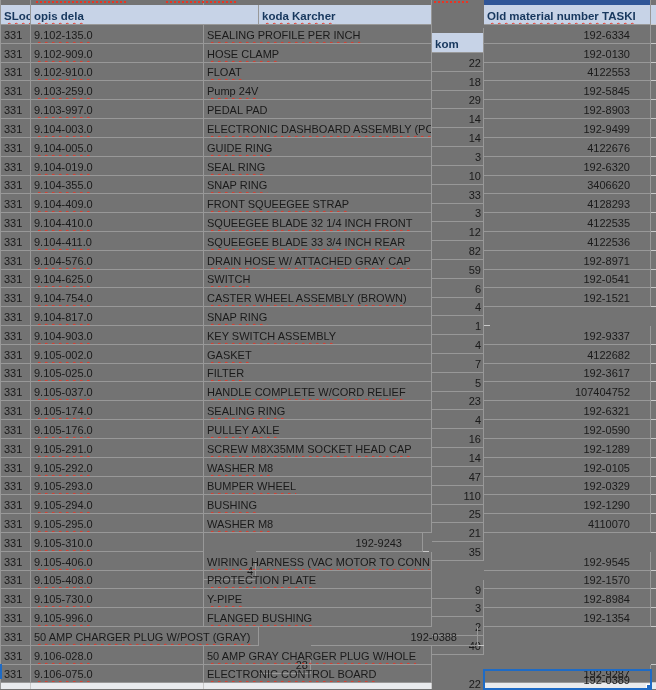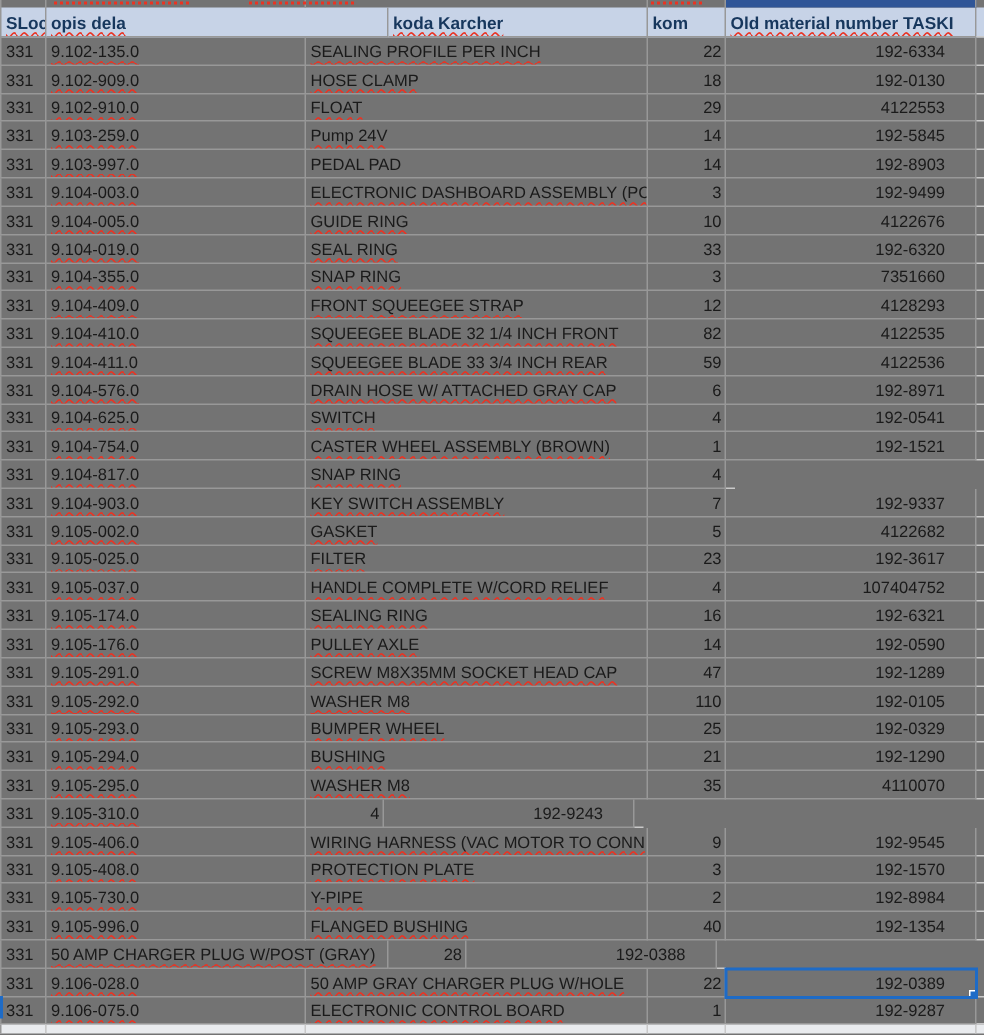"kom" .c-kom { margin-top: none -> 28px }
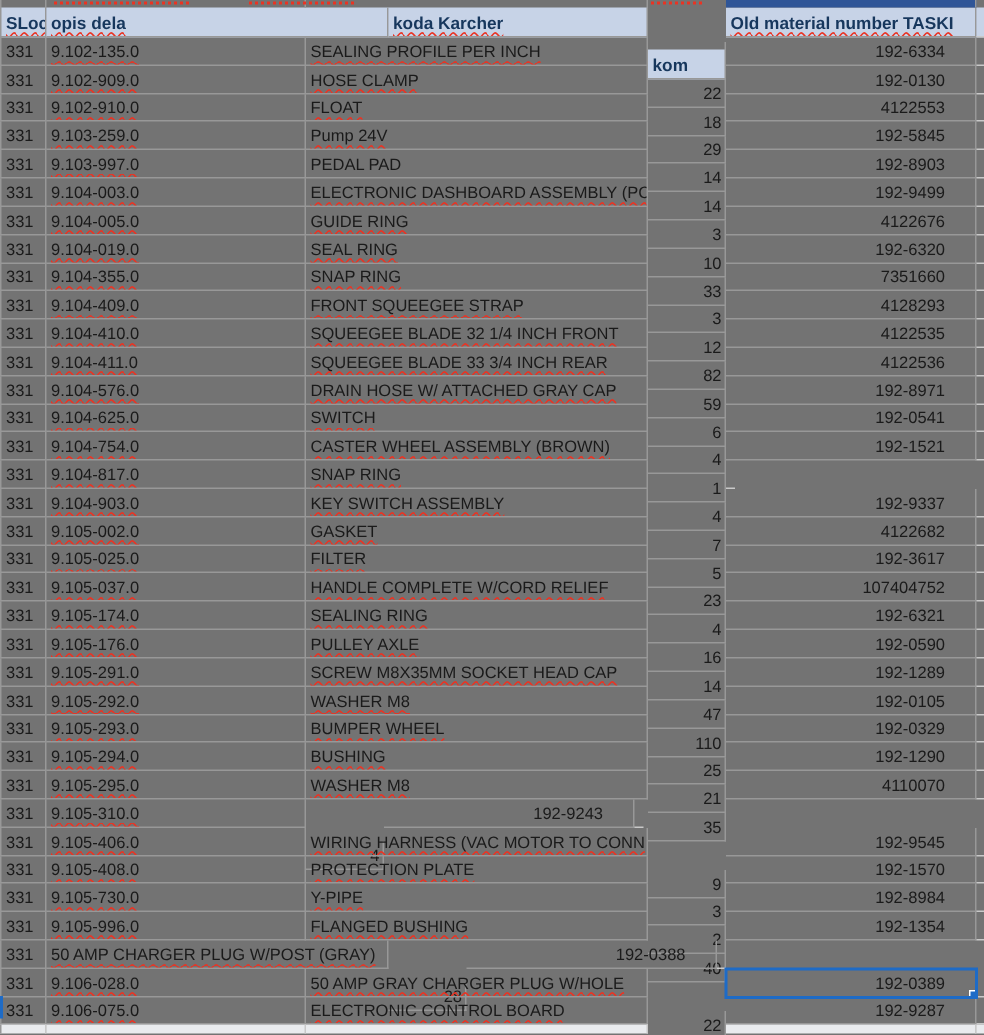"7351660" span { text: 7351660 -> 3406620 }
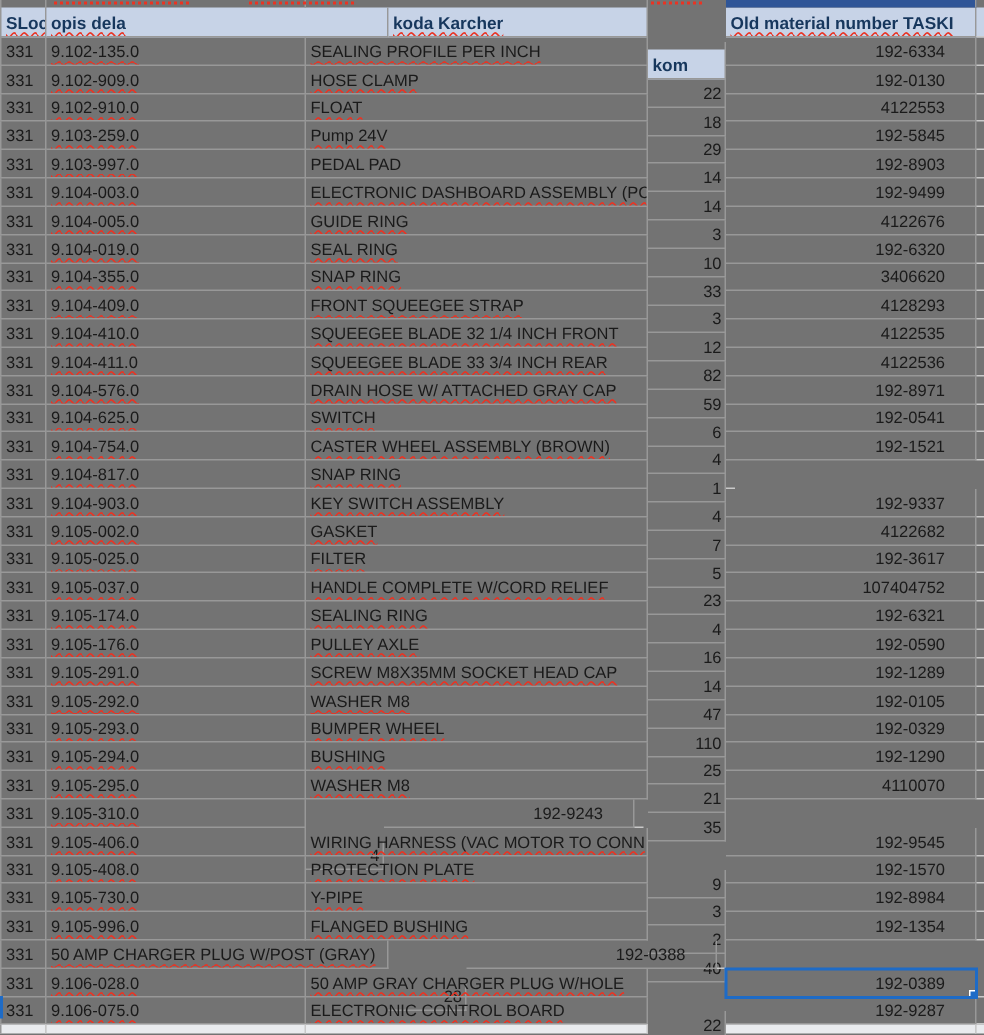"192-0389" .sel { margin-top: none -> 24px }
